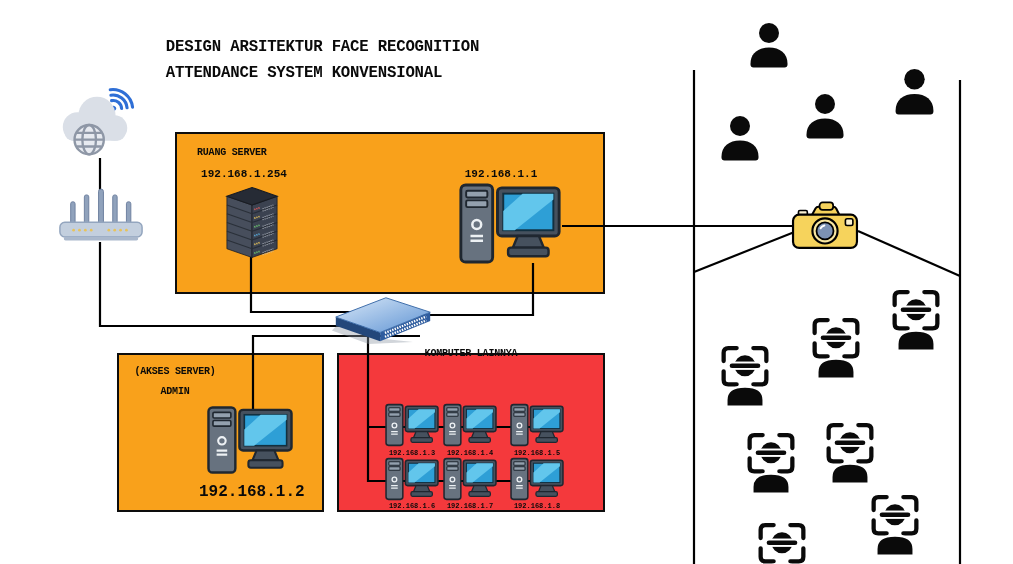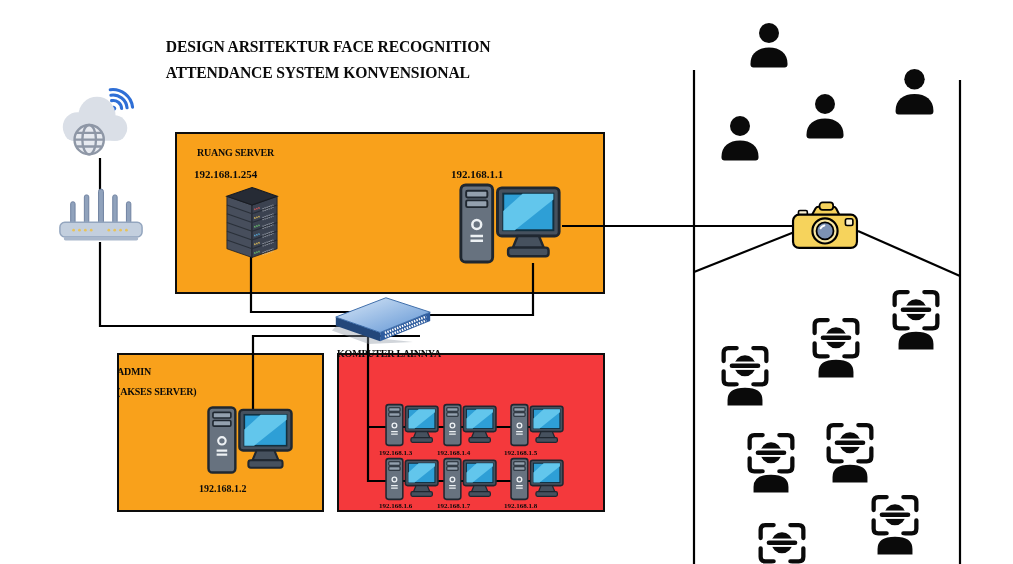"DESIGN ARSITEKTUR FACE RECOGNITION" .canvas { font-family: Liberation Serif, serif -> Liberation Mono, monospace }
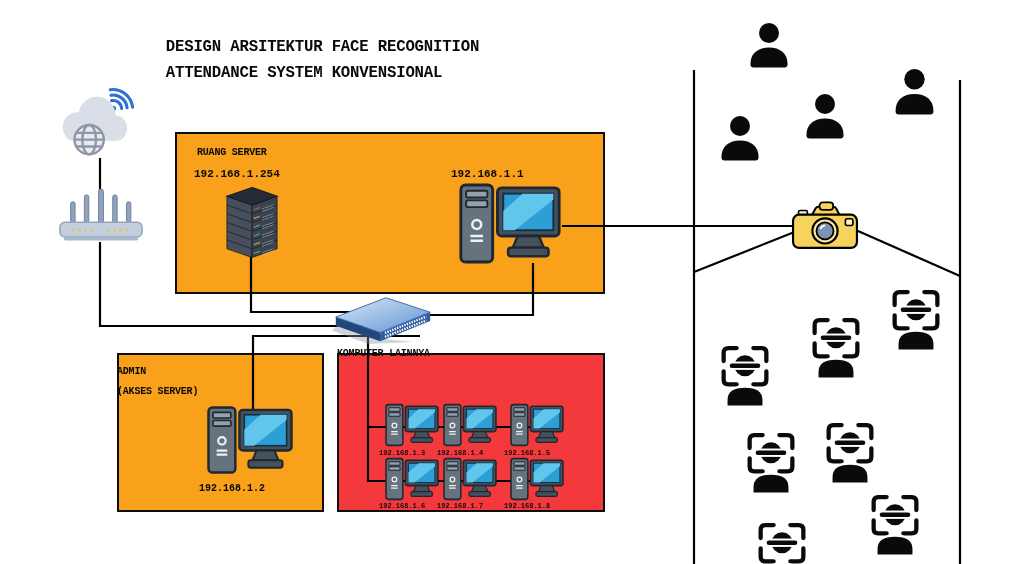"192.168.1.254" .c { text-align: left -> center }
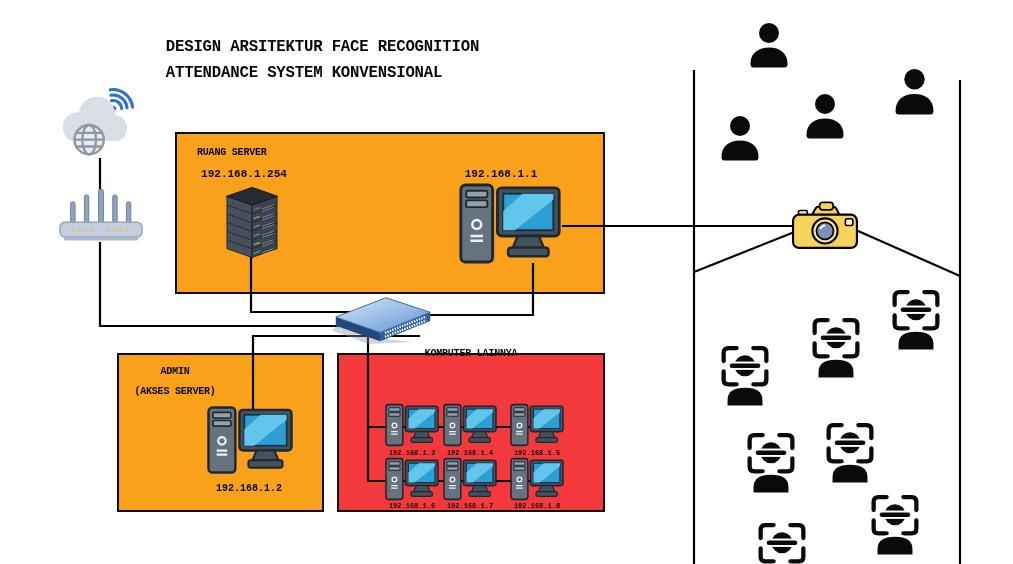"ADMIN" div { order: before "(AKSES SERVER)" -> after "(AKSES SERVER)" }
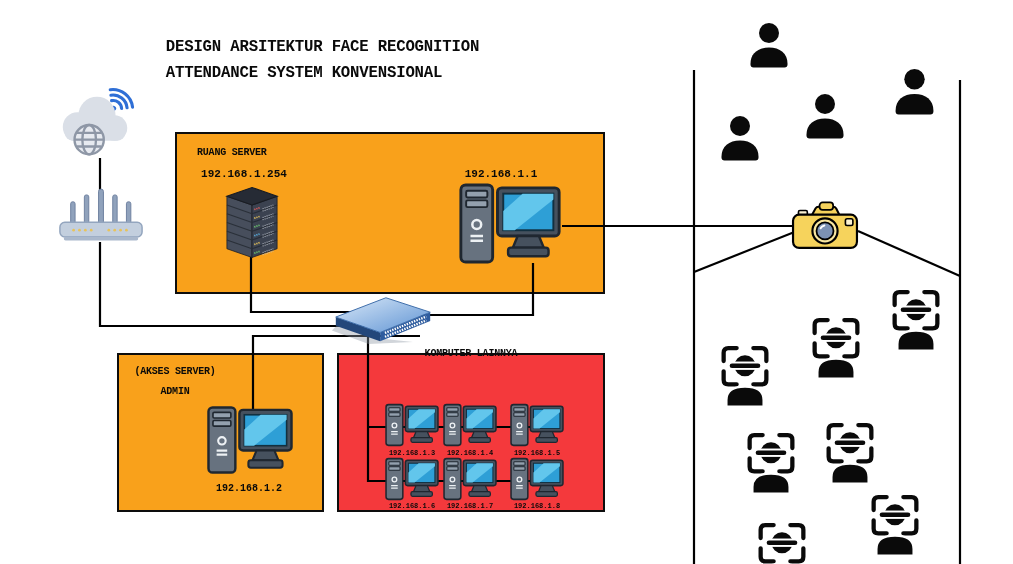"192.168.1.2" div.t { font-size: 10px -> 16px }
